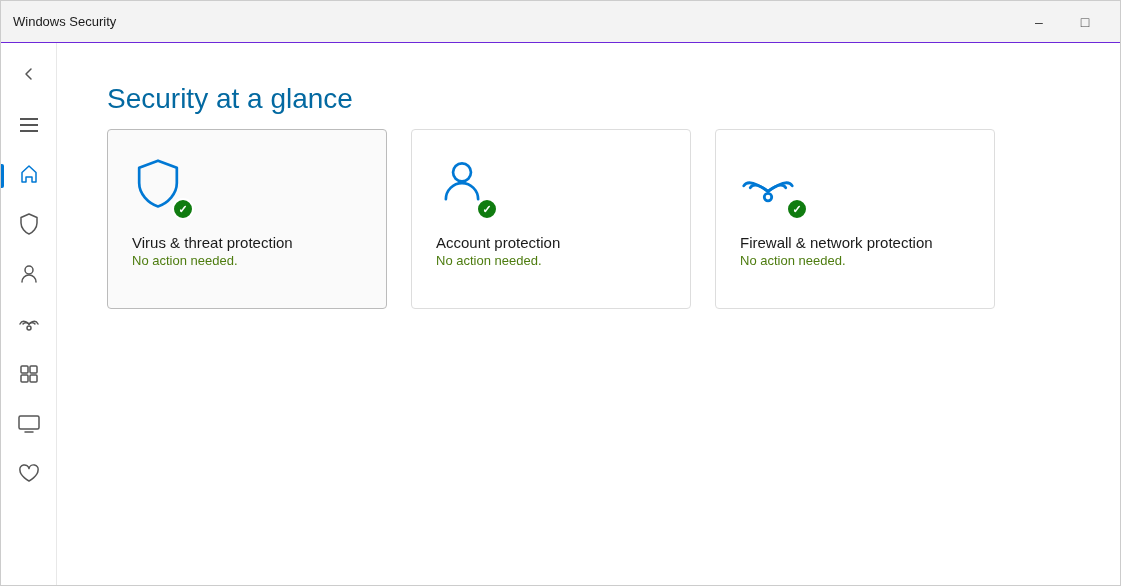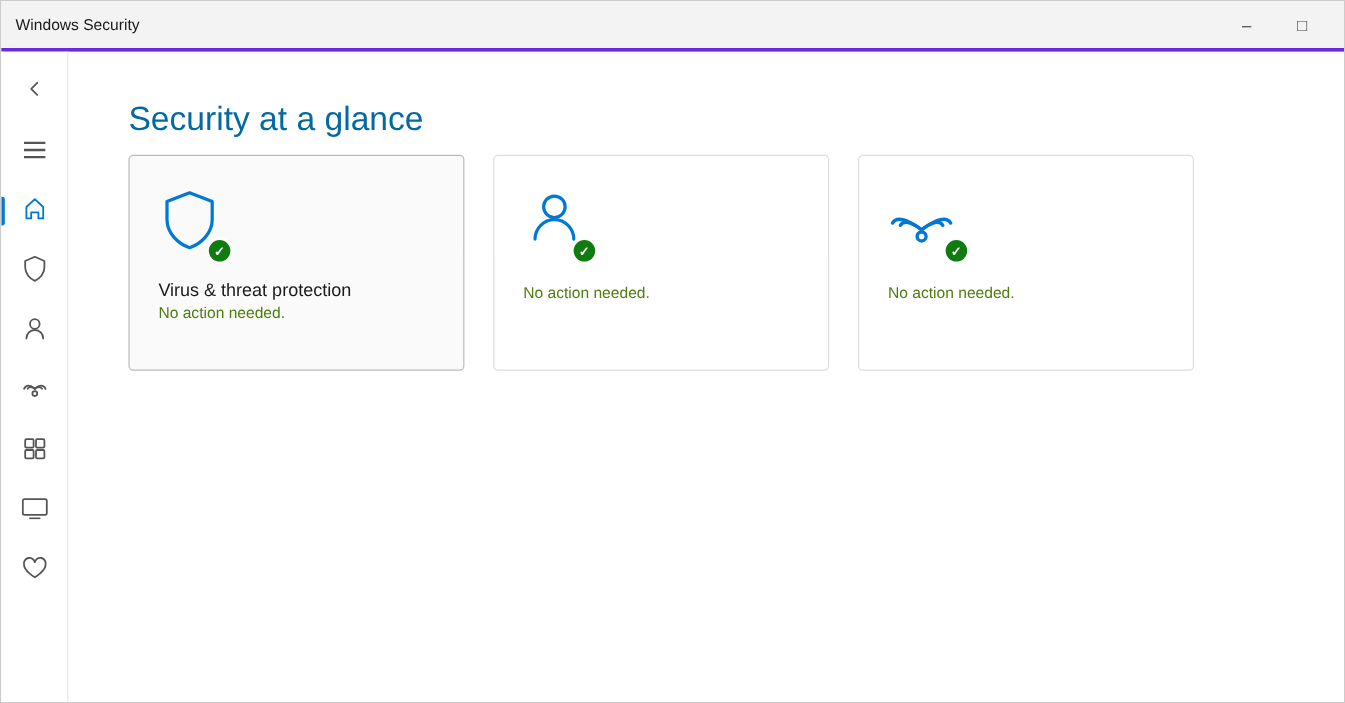"Windows Security" .title-bar { border-bottom: 3px solid #6d28d9 -> 1px solid #6d28d9 }
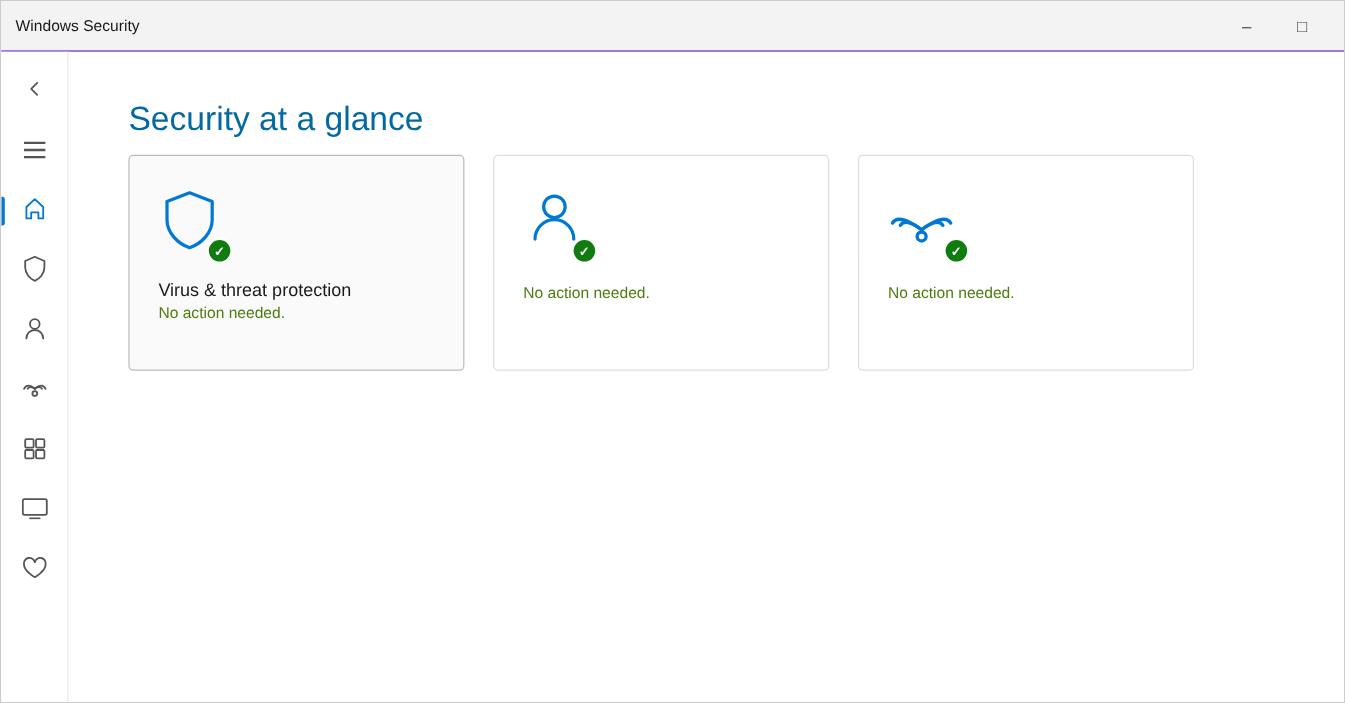"Account protection" span.card-label { html: none -> <span>Account protection</span> }
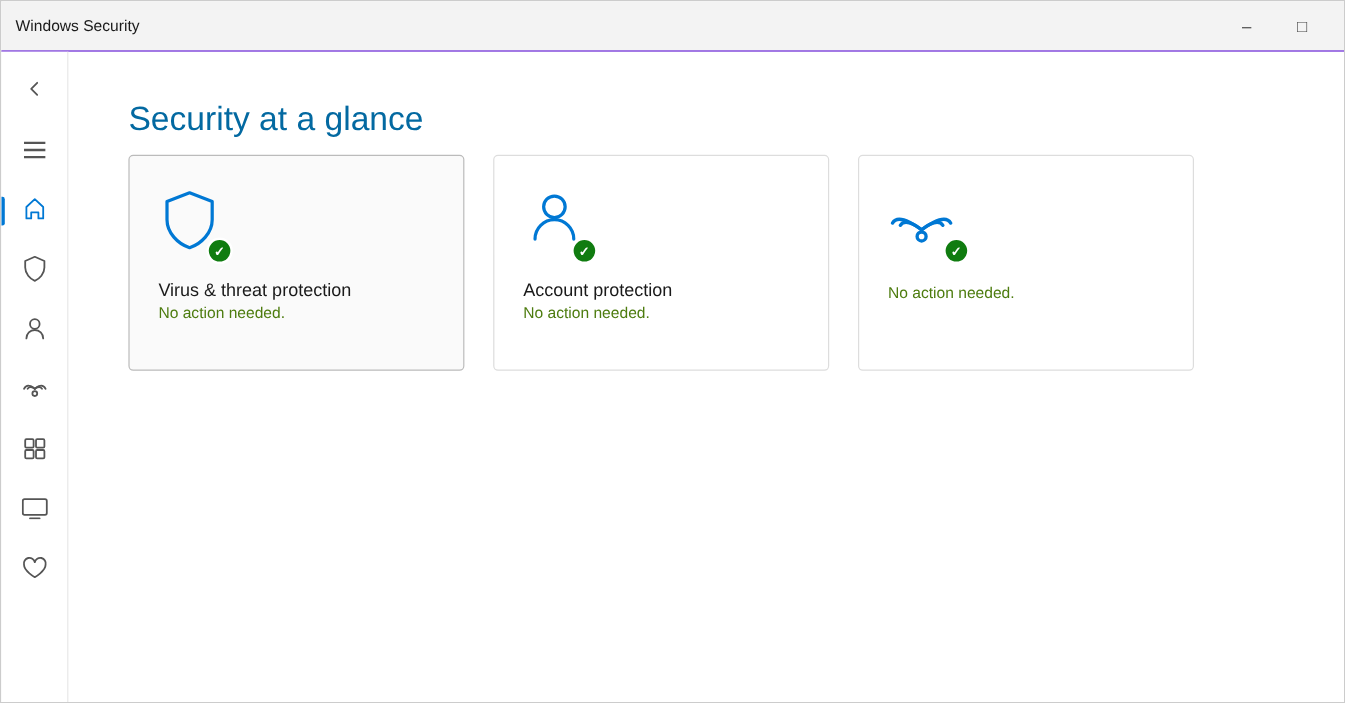"Firewall & network protection" span.card-label { html: none -> <span>Firewall &amp; network protection</span> }
